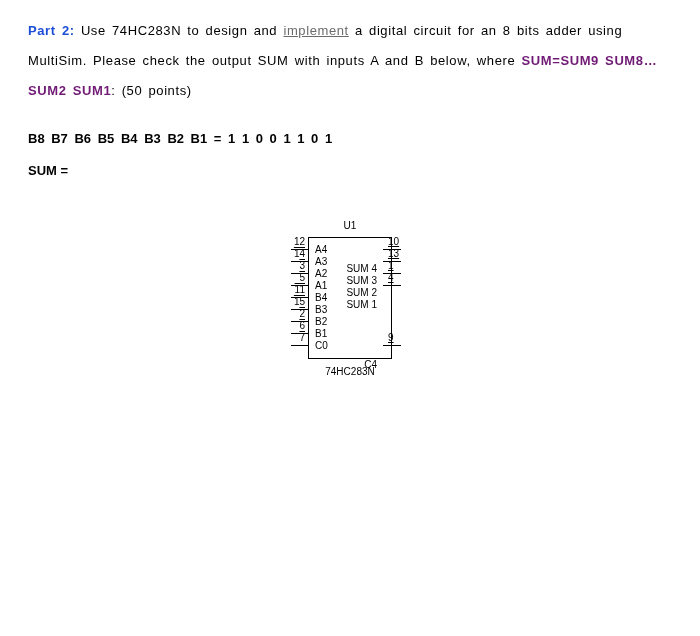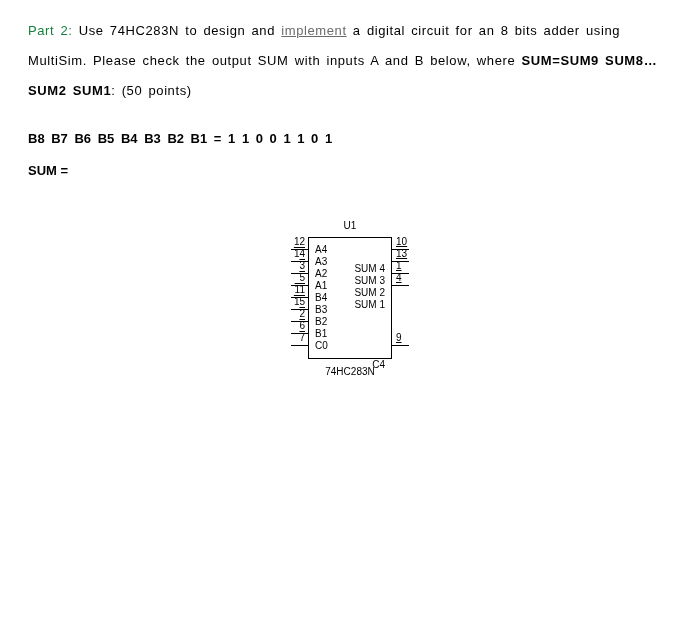"Part 2:" .part-label { color: #15803d -> #1d4ed8; font-weight: normal -> bold }
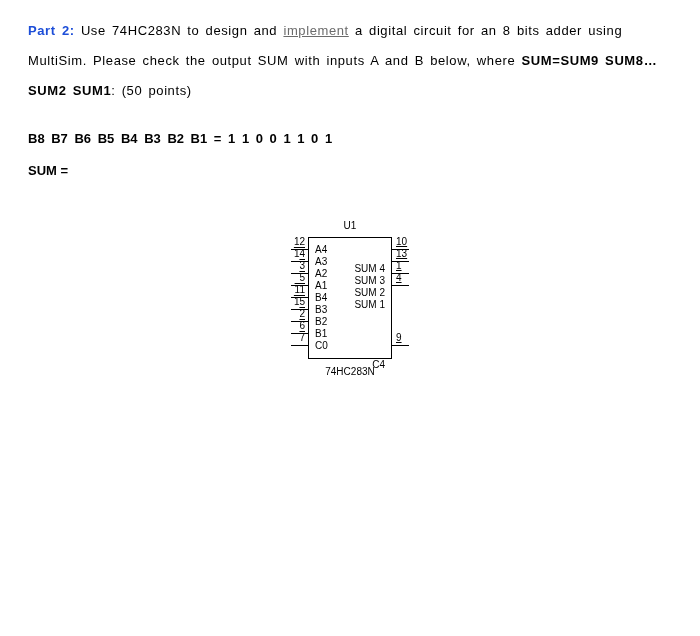"SUM=SUM9 SUM8…" .highlight-gray-bold { color: #000000 -> #701a75 }
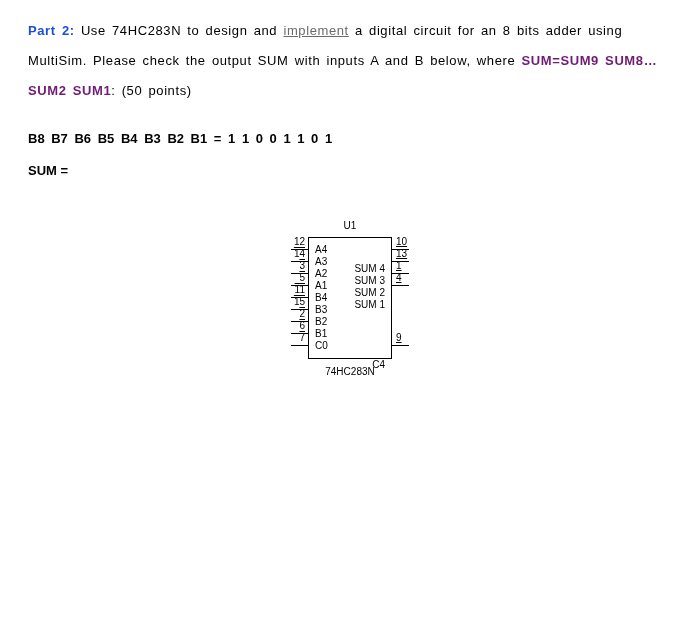"12" .chip-body { padding: 6px 0 6px 0 -> 6px 8px 6px 0 }
